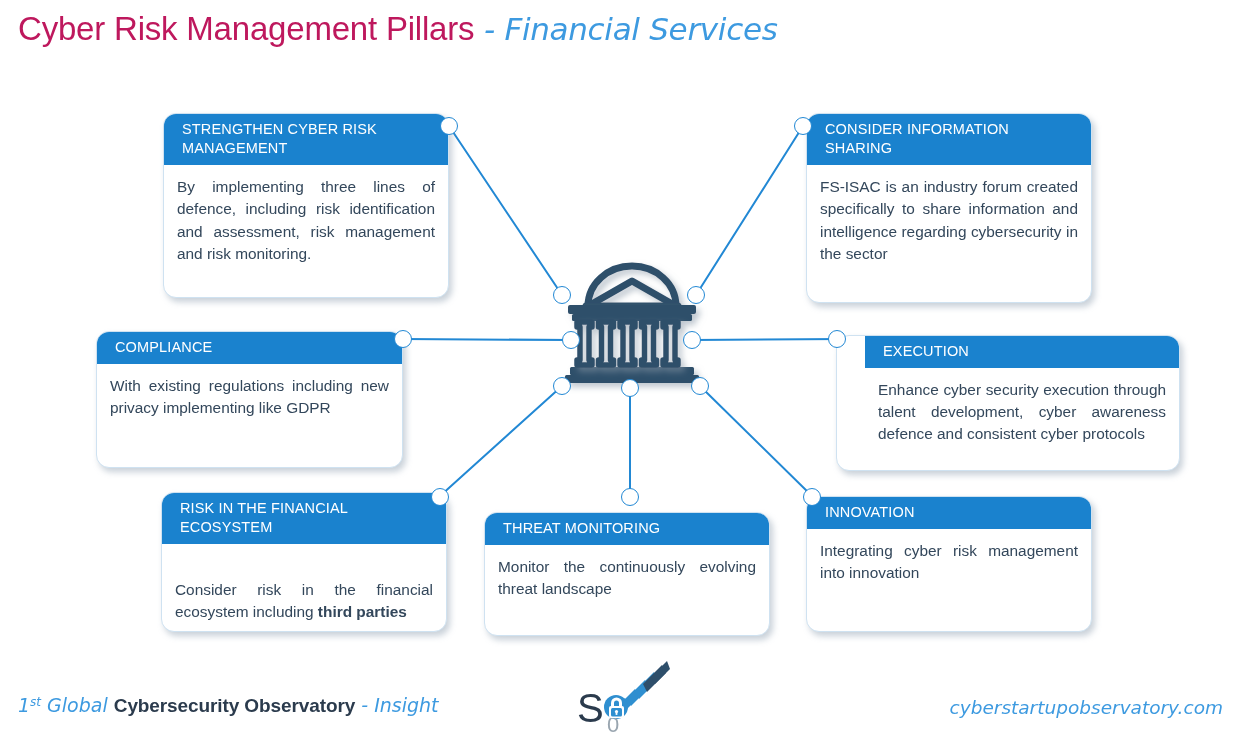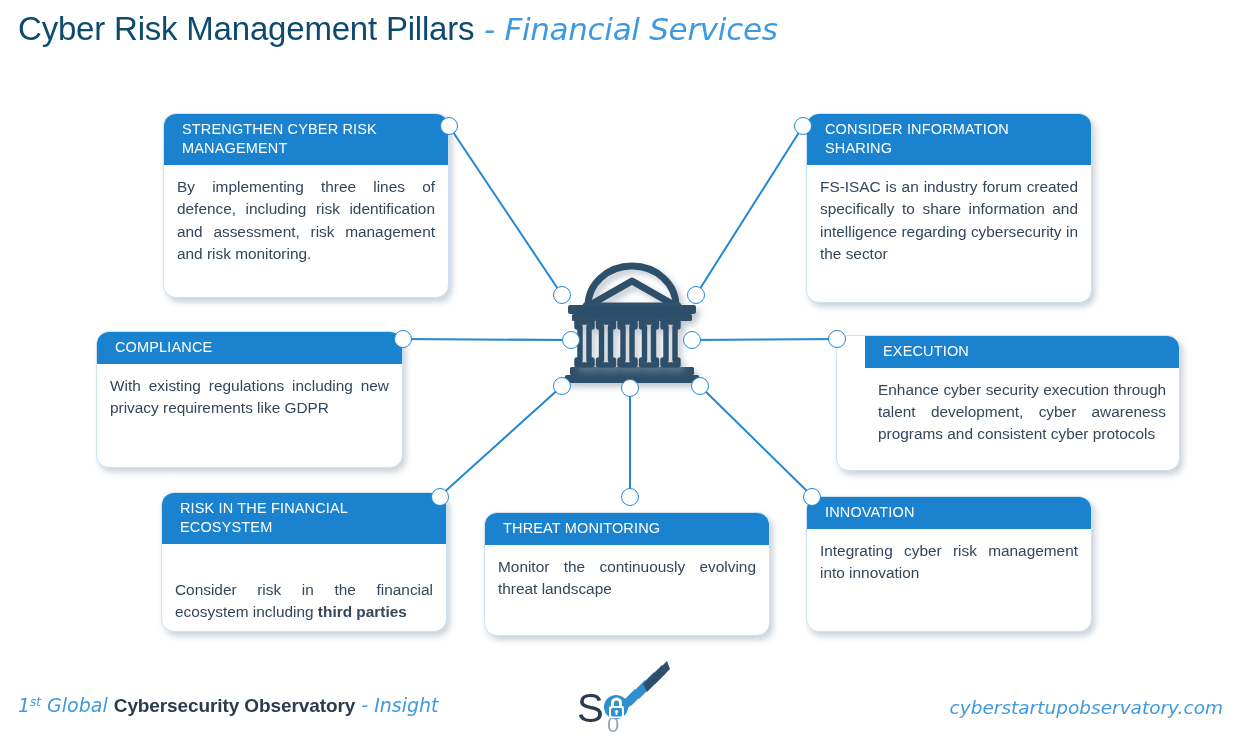"Cyber Risk Management Pillars" #title .main { color: #0c4a6e -> #be185d }
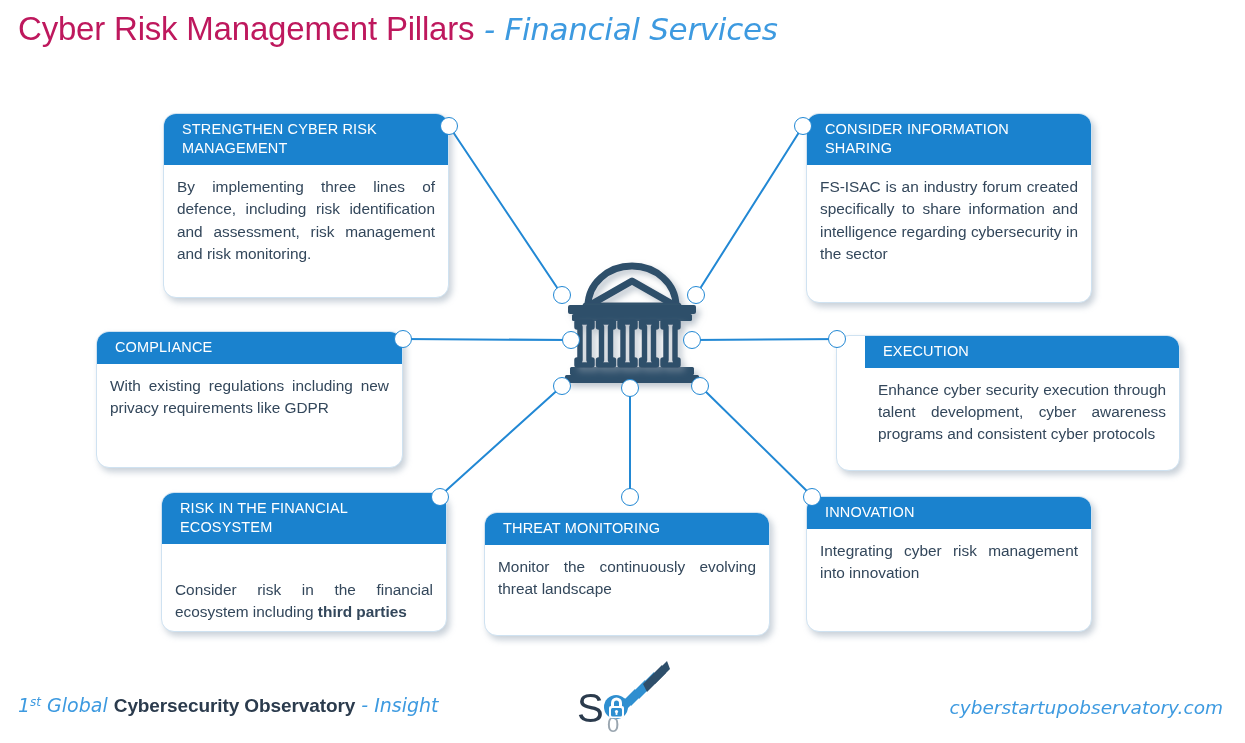"With existing regulations including new" div.body { text: requirements -> implementing }
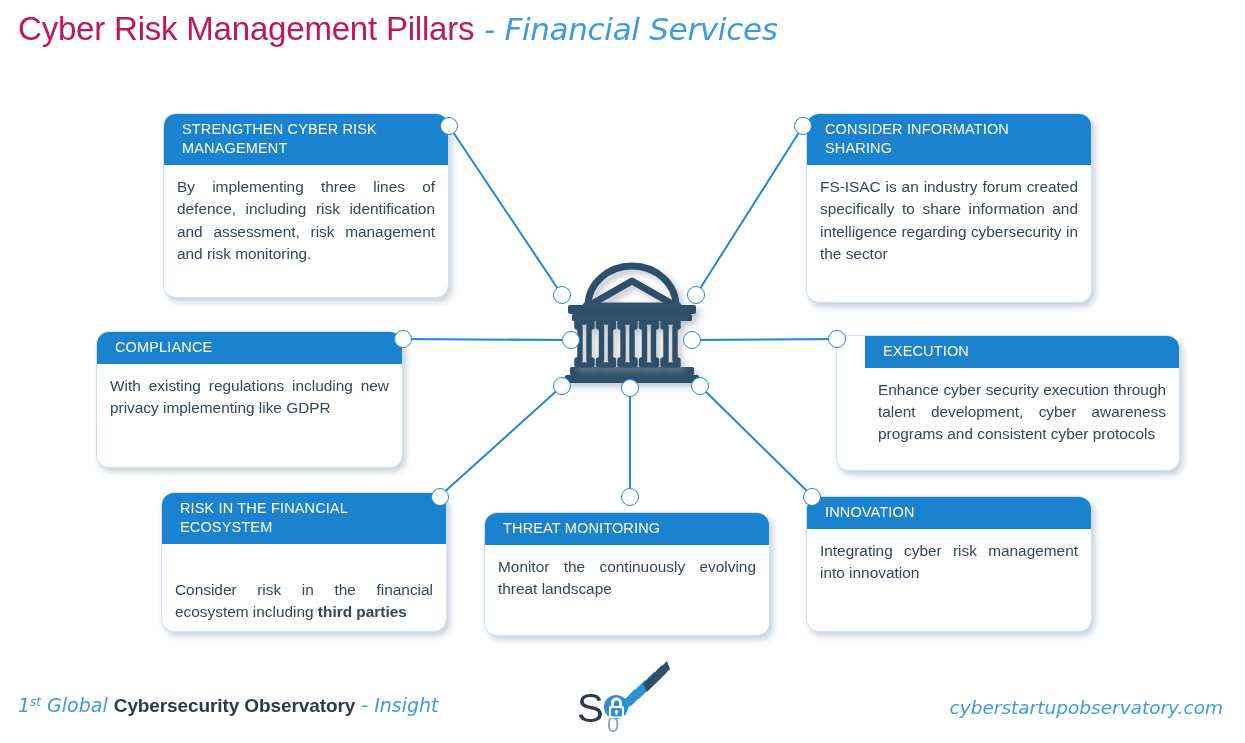"Enhance cyber security execution through" div.body { text: programs -> defence }
